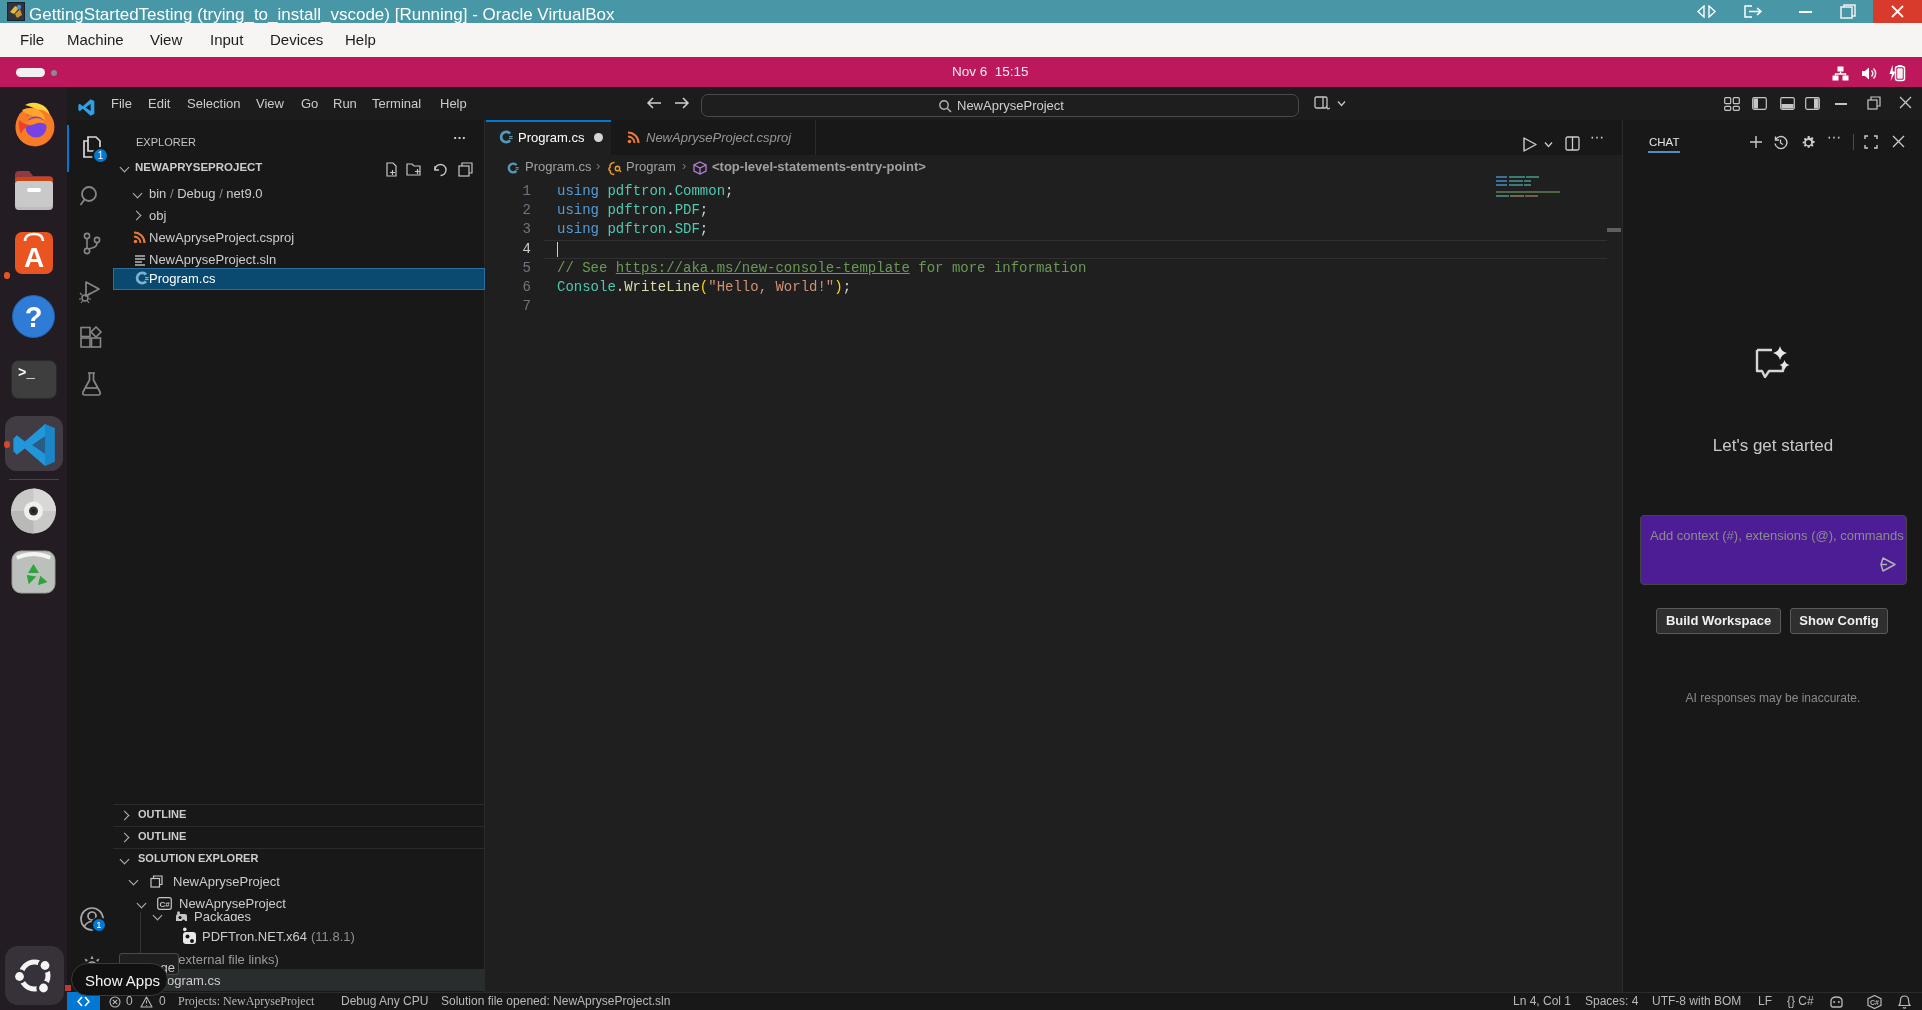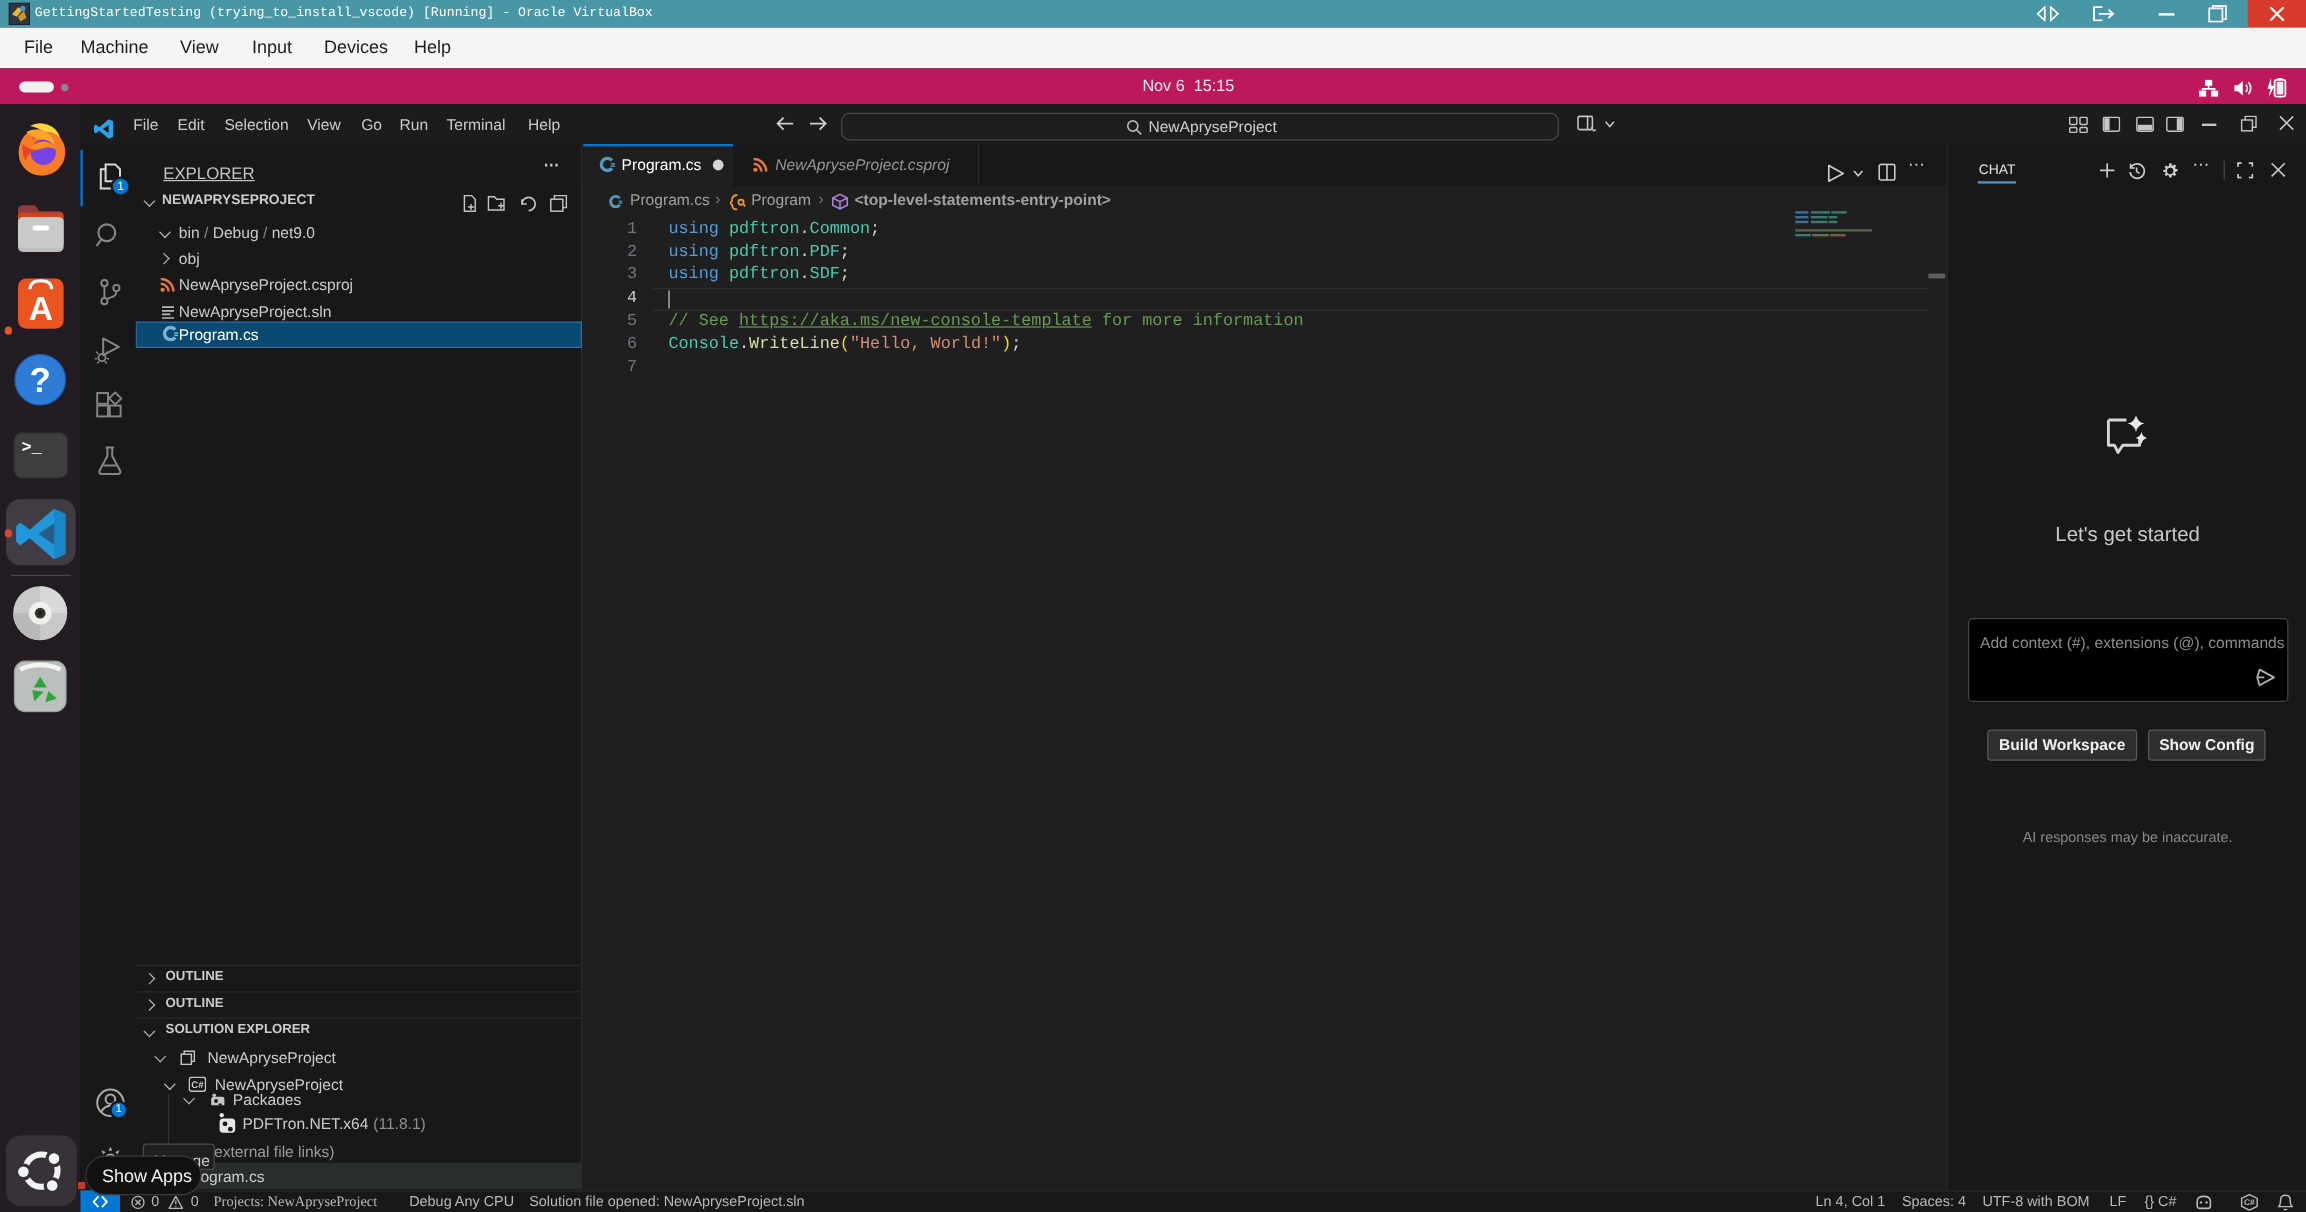"GettingStartedTesting" div.a { font-family: Liberation Mono, monospace -> none; font-size: 11px -> 17px }
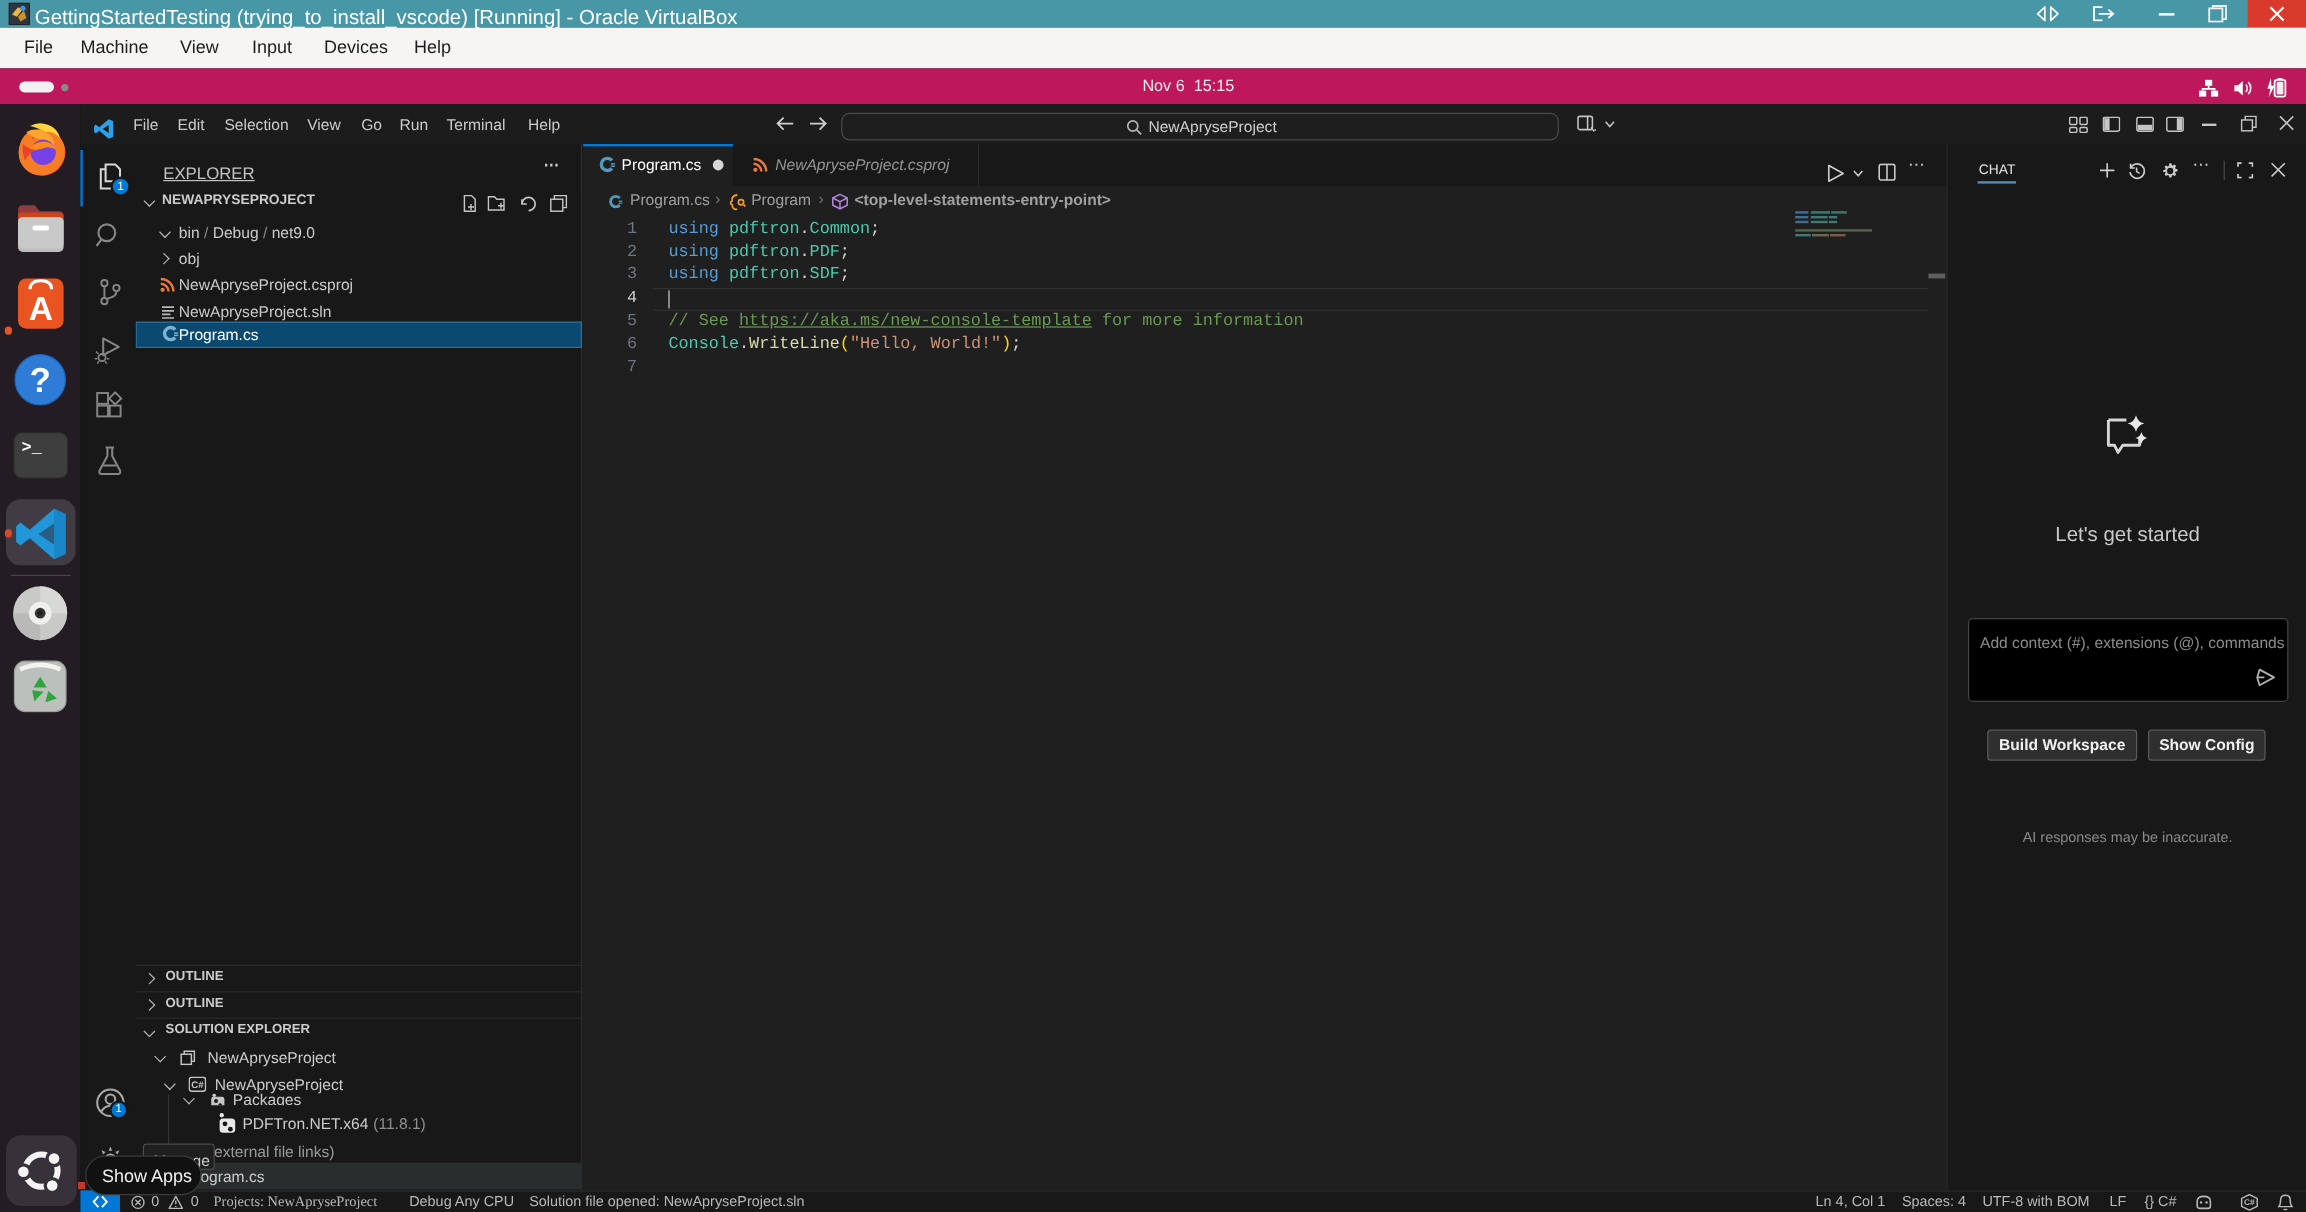"EXPLORER" span.a { font-size: 14px -> 11px; text-decoration: underline -> none }
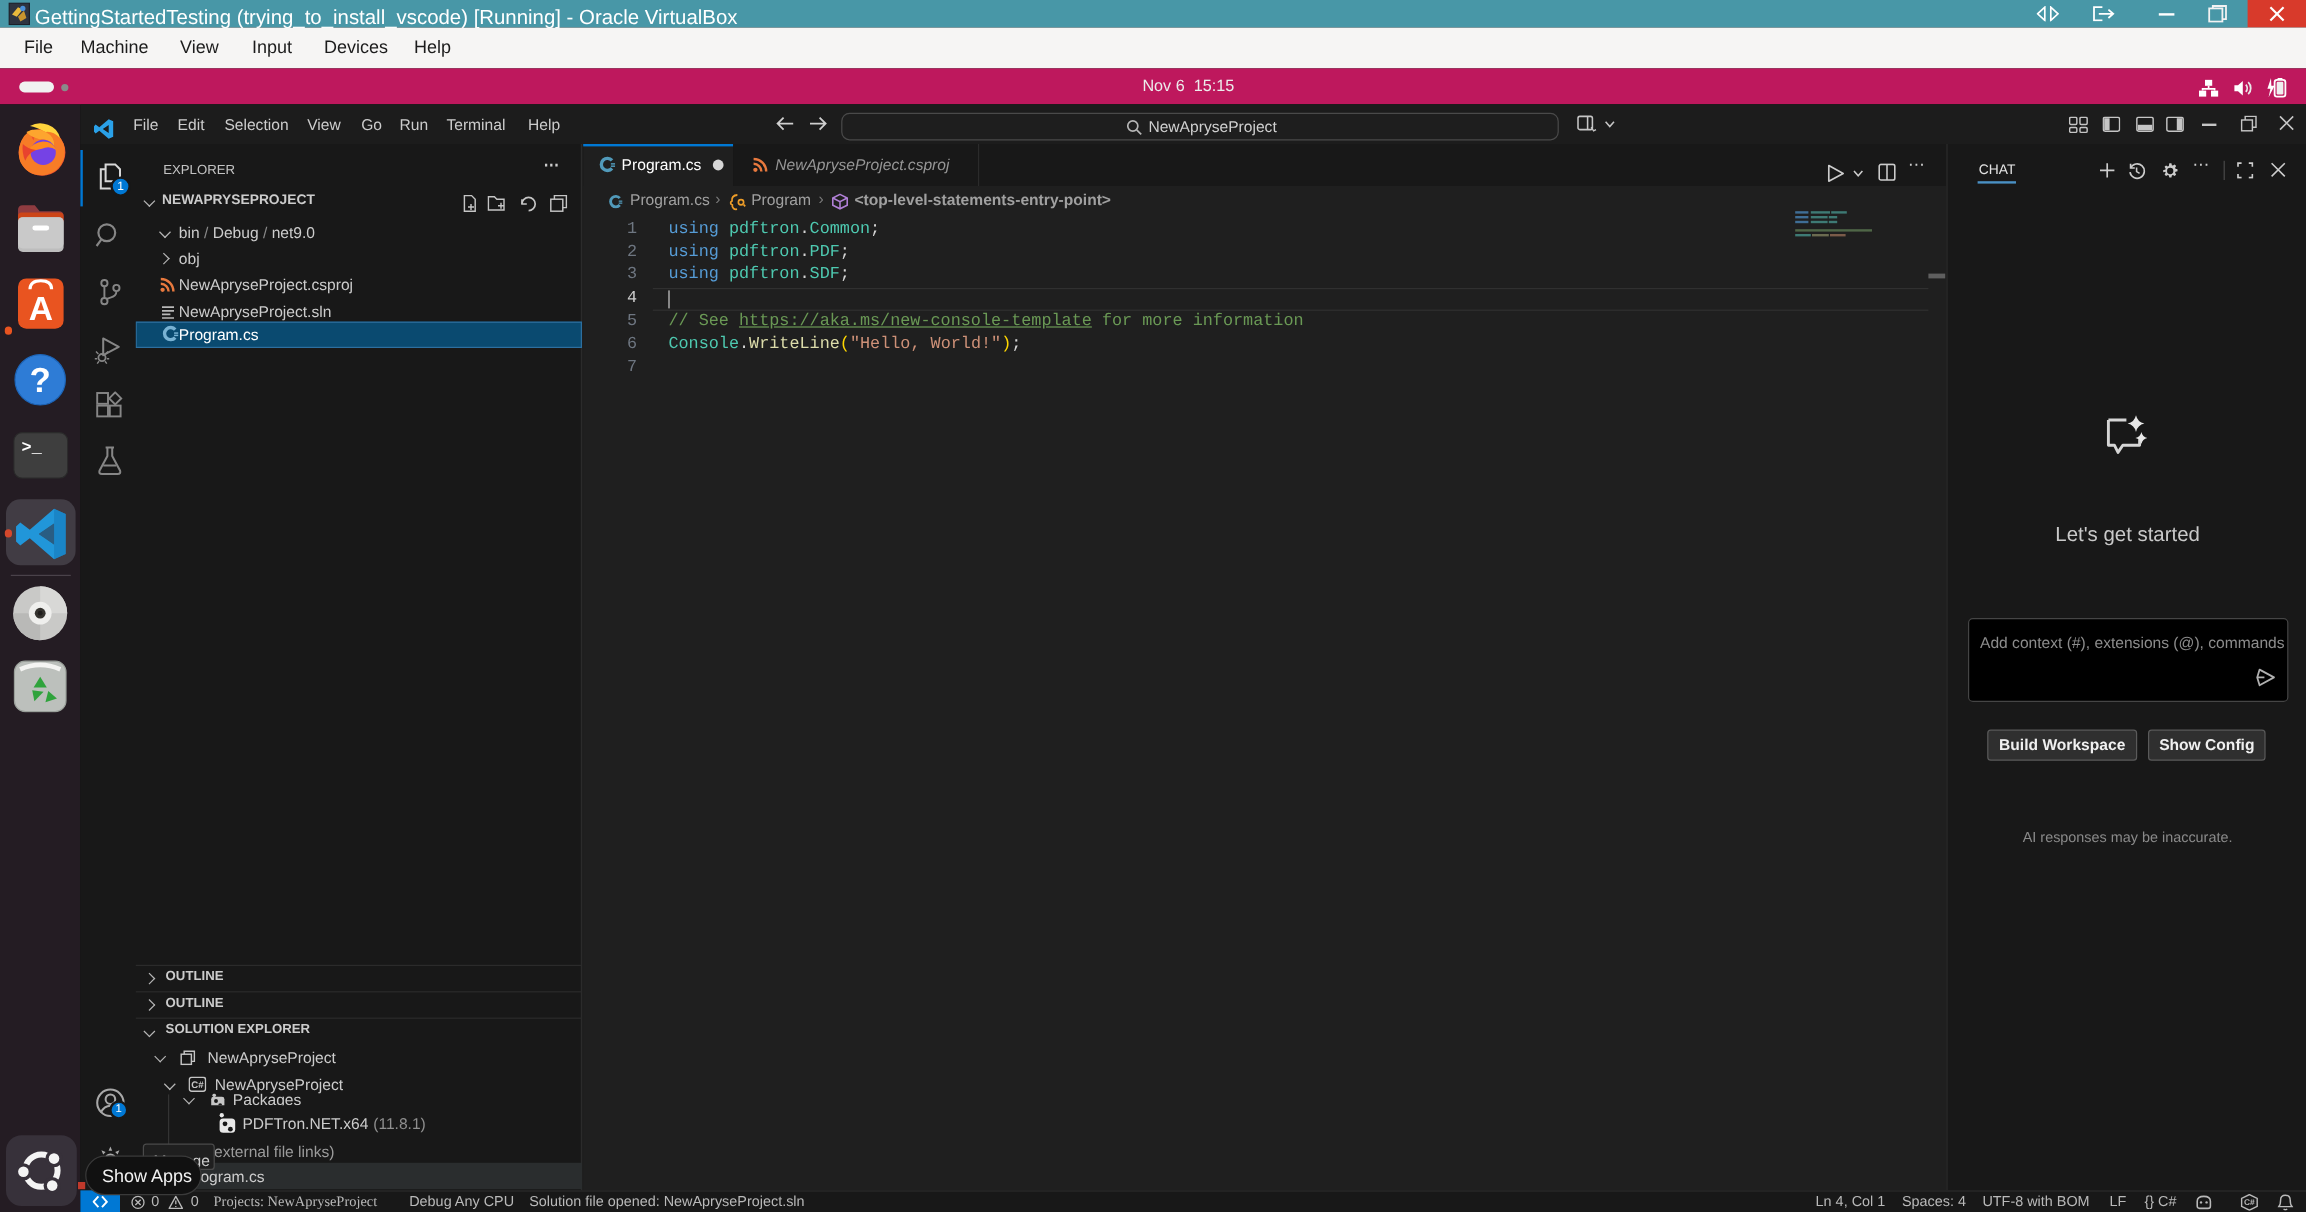"Add context (#), extensions (@)," div.a { background: #000000 -> #4c1d95 }
